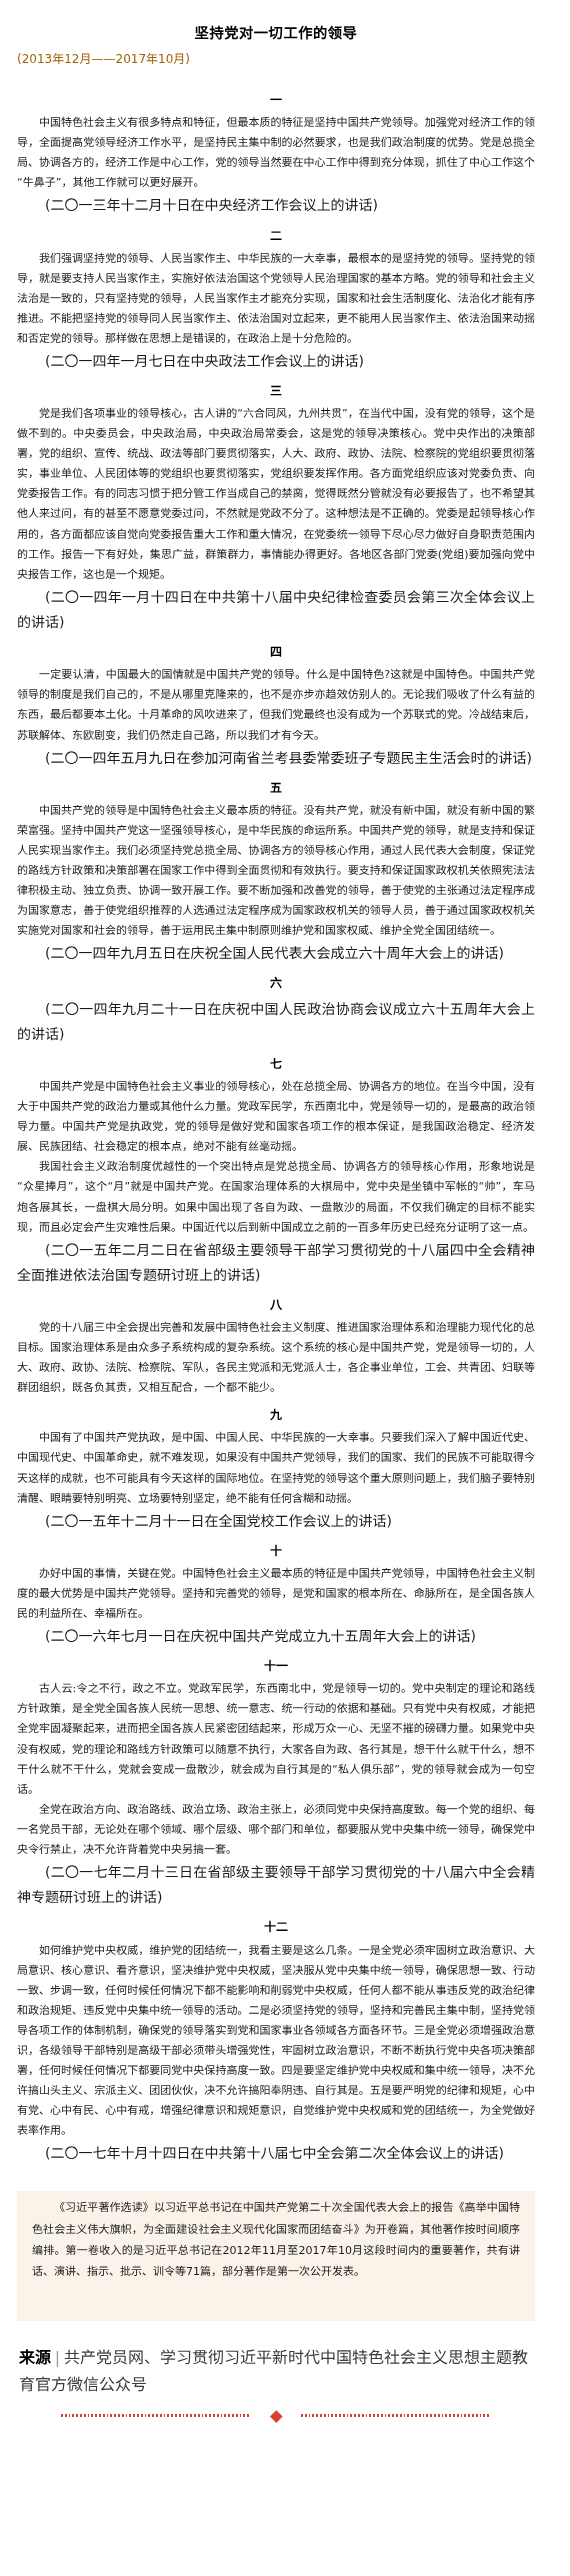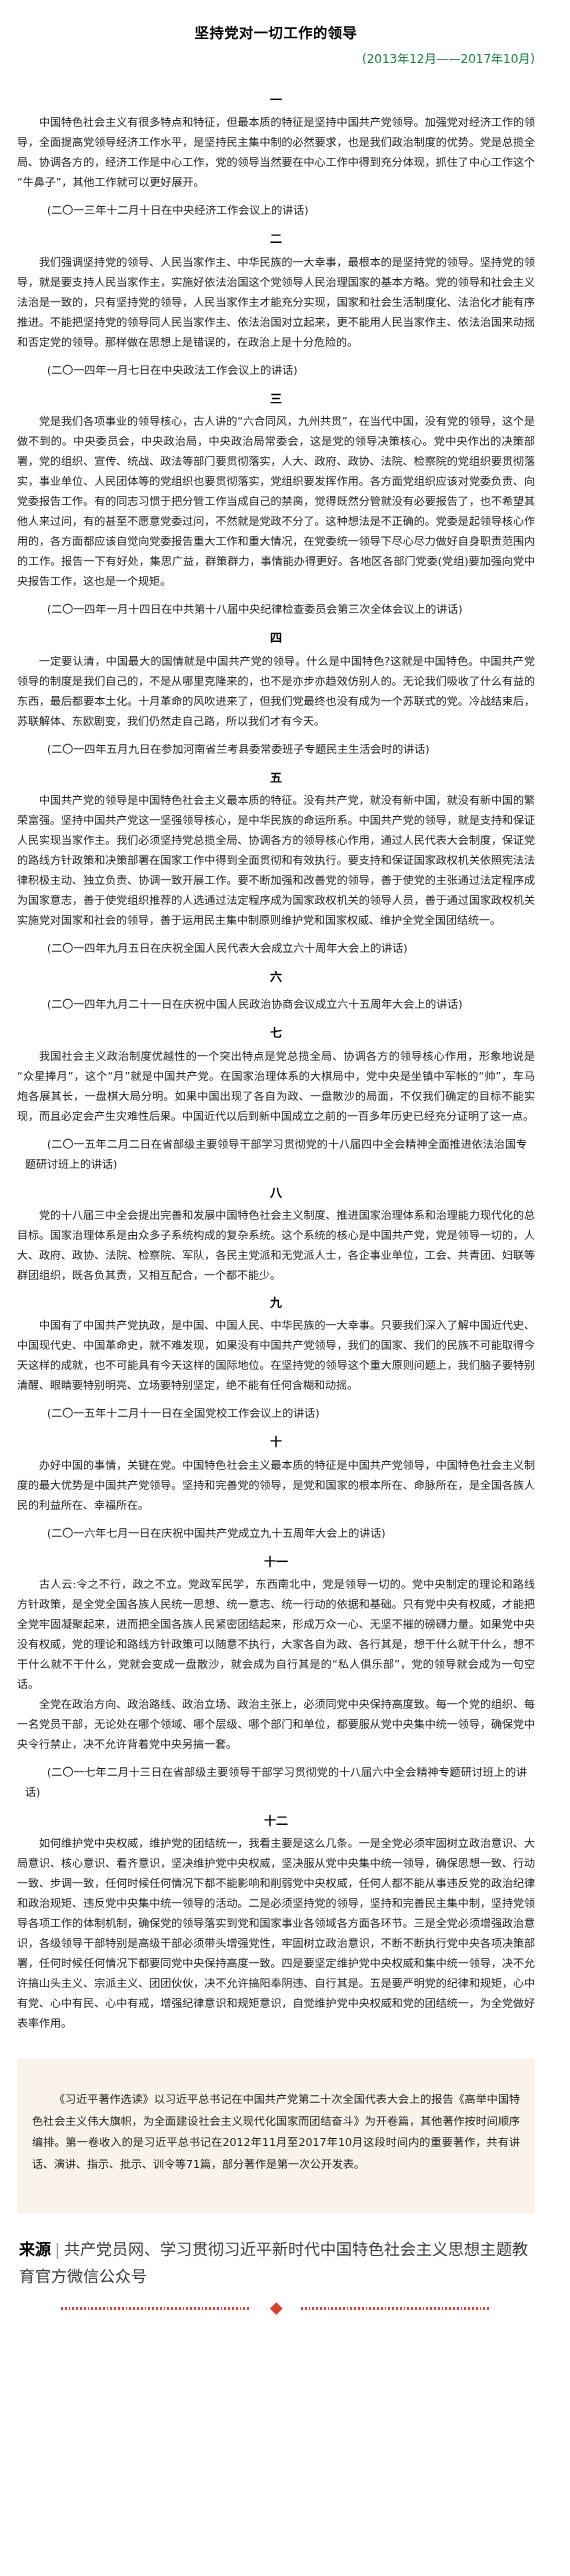"(2013年12月——2017年10月)" .doc-date { color: #15803d -> #a16207; text-align: right -> left }
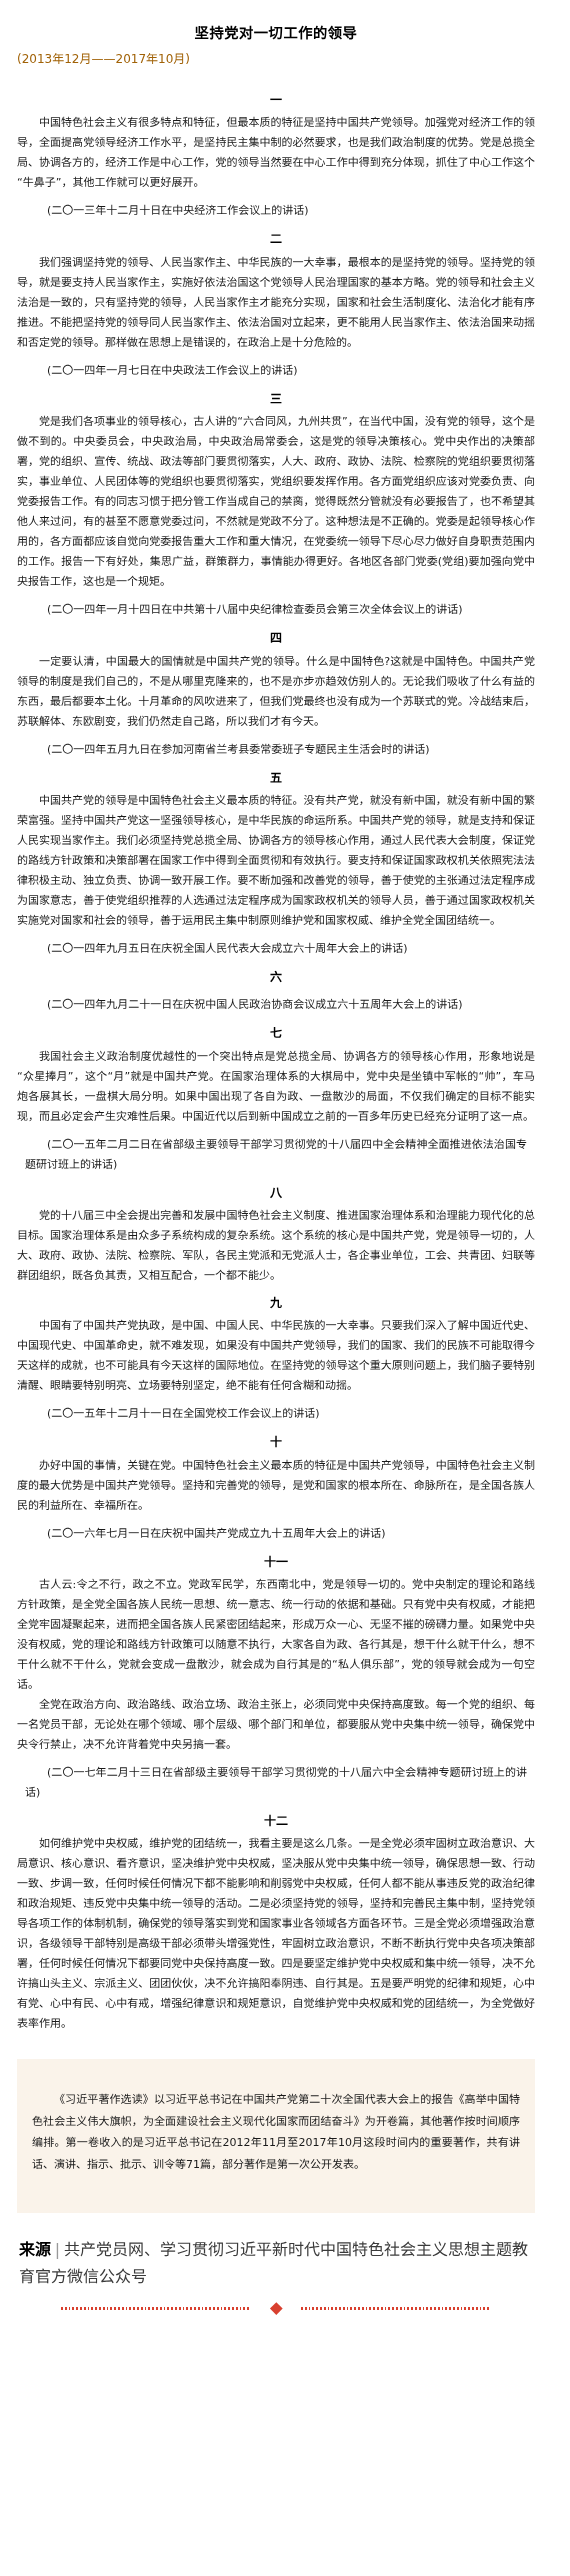"(二〇一三年十二月十日在中央经济工作会议上的讲话)" .attrib { font-size: 11px -> 14px; margin: 8px -> 0 }
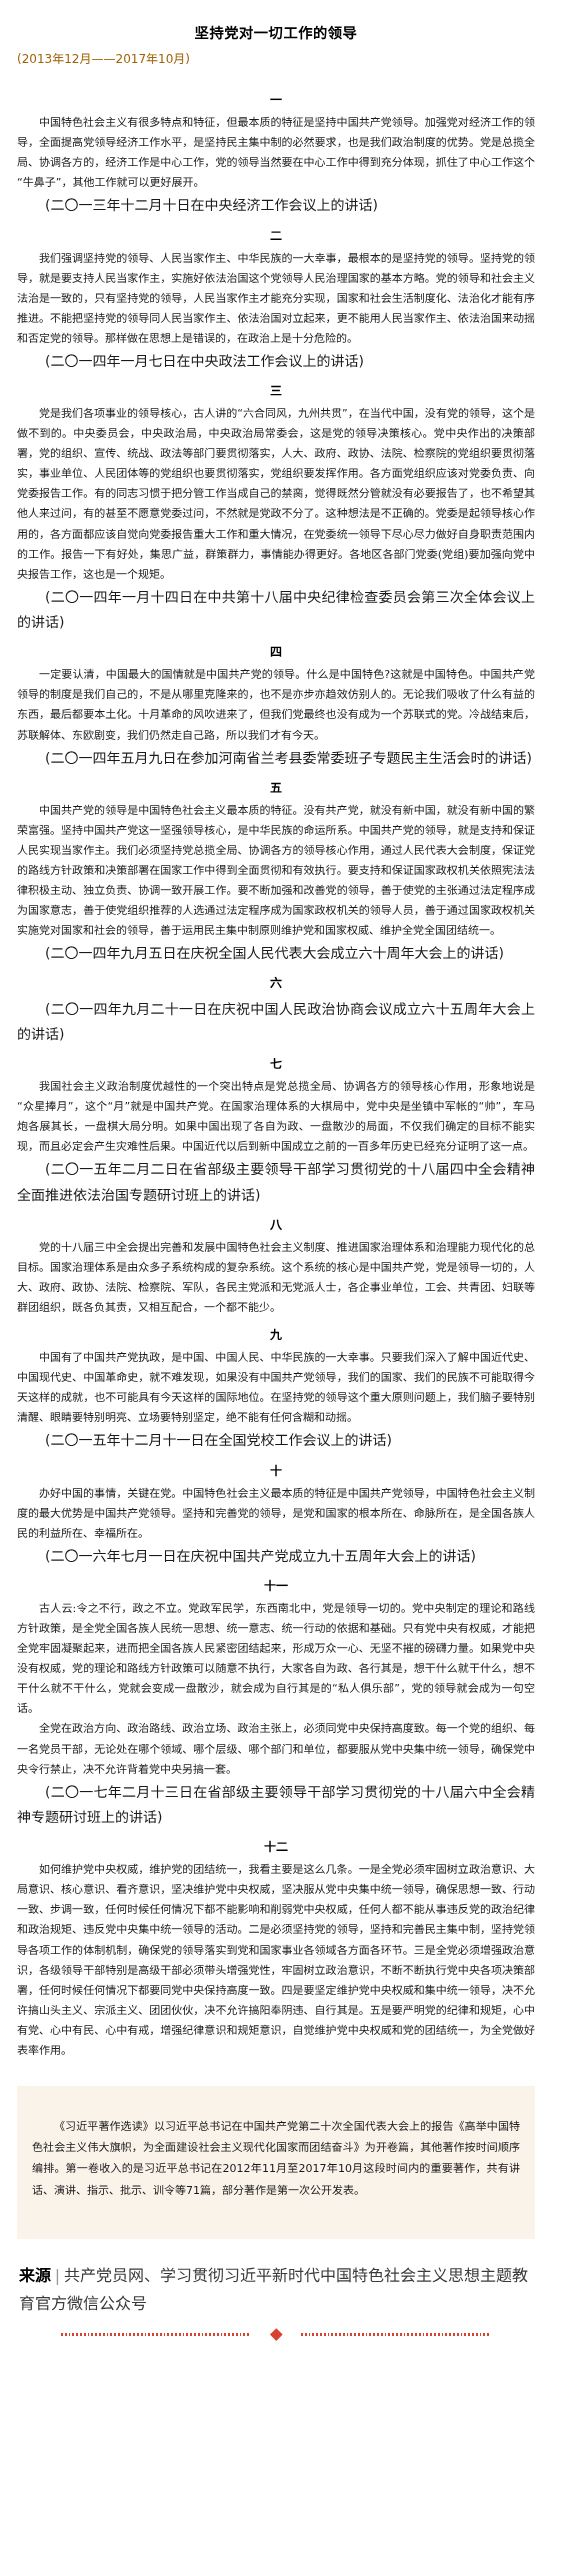"中国共产党是中国特色社会主义事业的领导核心，处在总揽全局、协调各方的地位。在当今" p.para { html: none -> <p>中国共产党是中国特色社会主义事业的领导核心，处在总揽全局、协调各方的地位。在当今中国，没有大于中国共产党的政治力量或其他什么力量。党政军民学，东西南北中，党是领导一切的，是最高的政治领导力量。中国共产党是执政党，党的领导是做好党和国家各项工作的根本保证，是我国政治稳定、经济发展、民族团结、社会稳定的根本点，绝对不能有丝毫动摇。</p> }
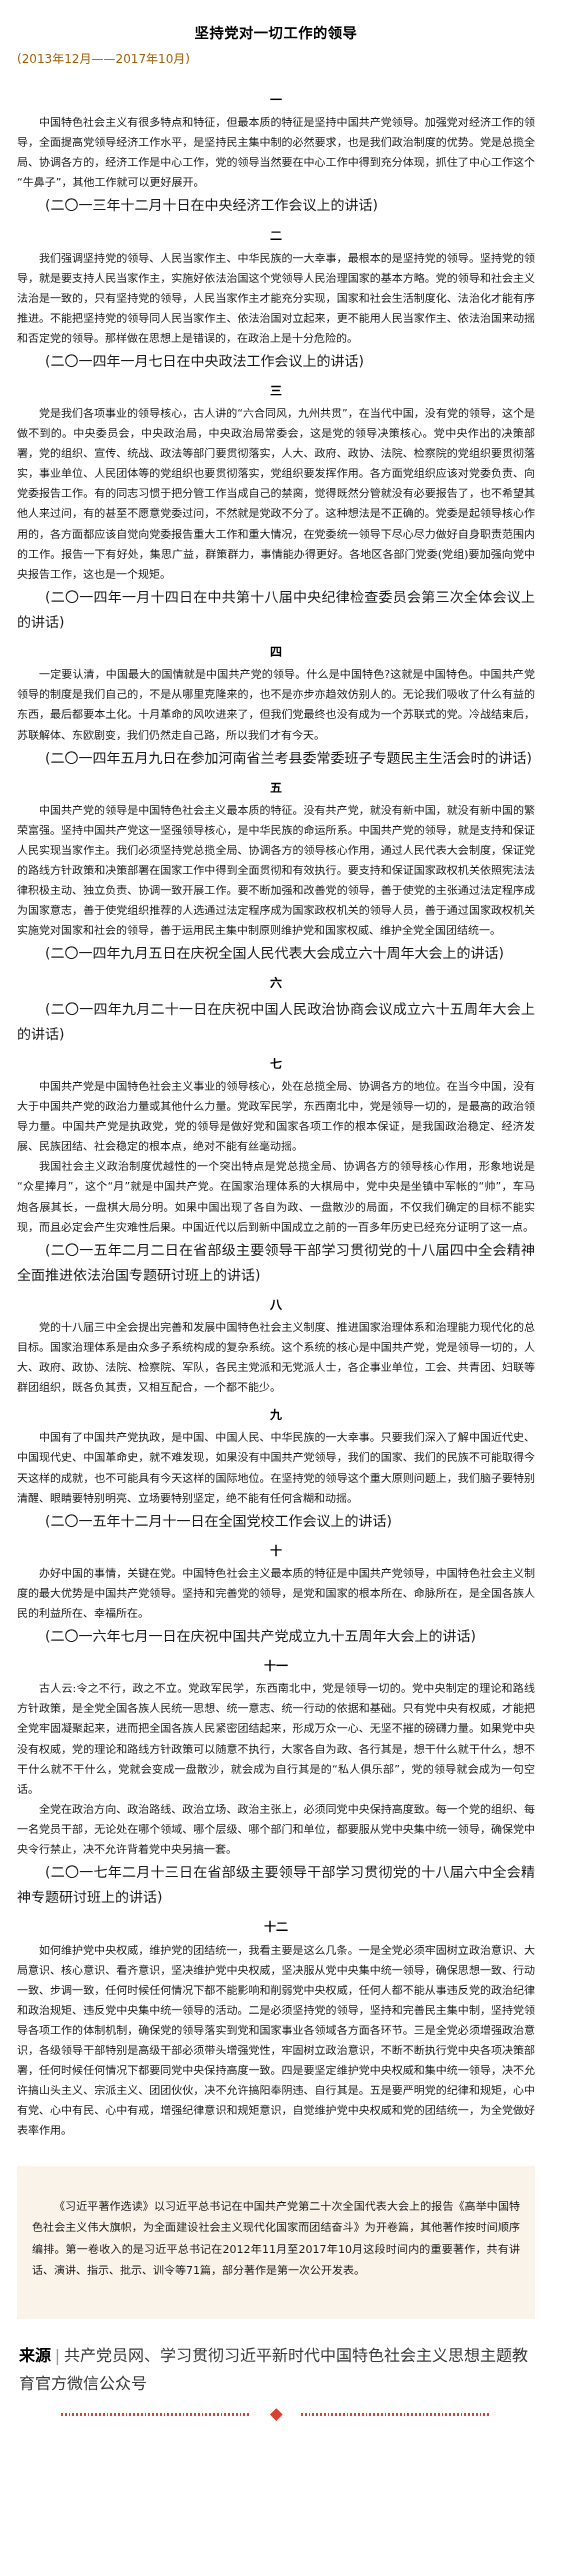"(二〇一七年十月十四日在中共第十八届七中全会第二次全体会议上的讲话)" p.attrib { html: none -> <p>(二〇一七年十月十四日在中共第十八届七中全会第二次全体会议上的讲话)</p> }
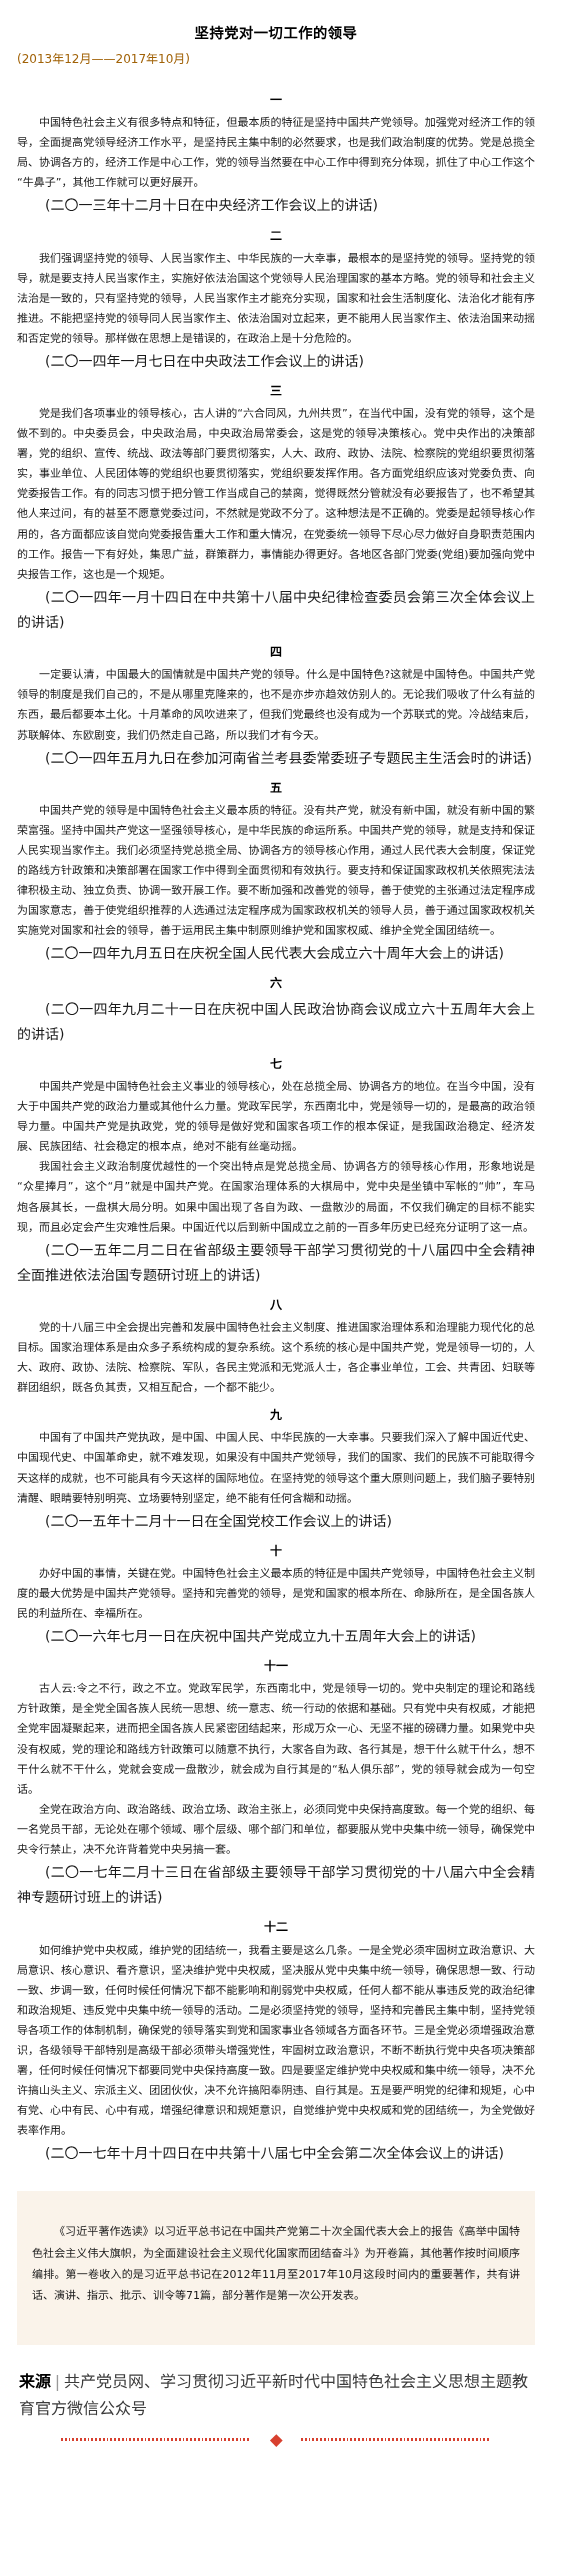"《习近平著作选读》以习近平总书记在中国共产党第二十次全国代表大会上的报告《高举中" .note-box { padding: 30px 15px 38px 15px -> 6px 15px 38px 15px }
